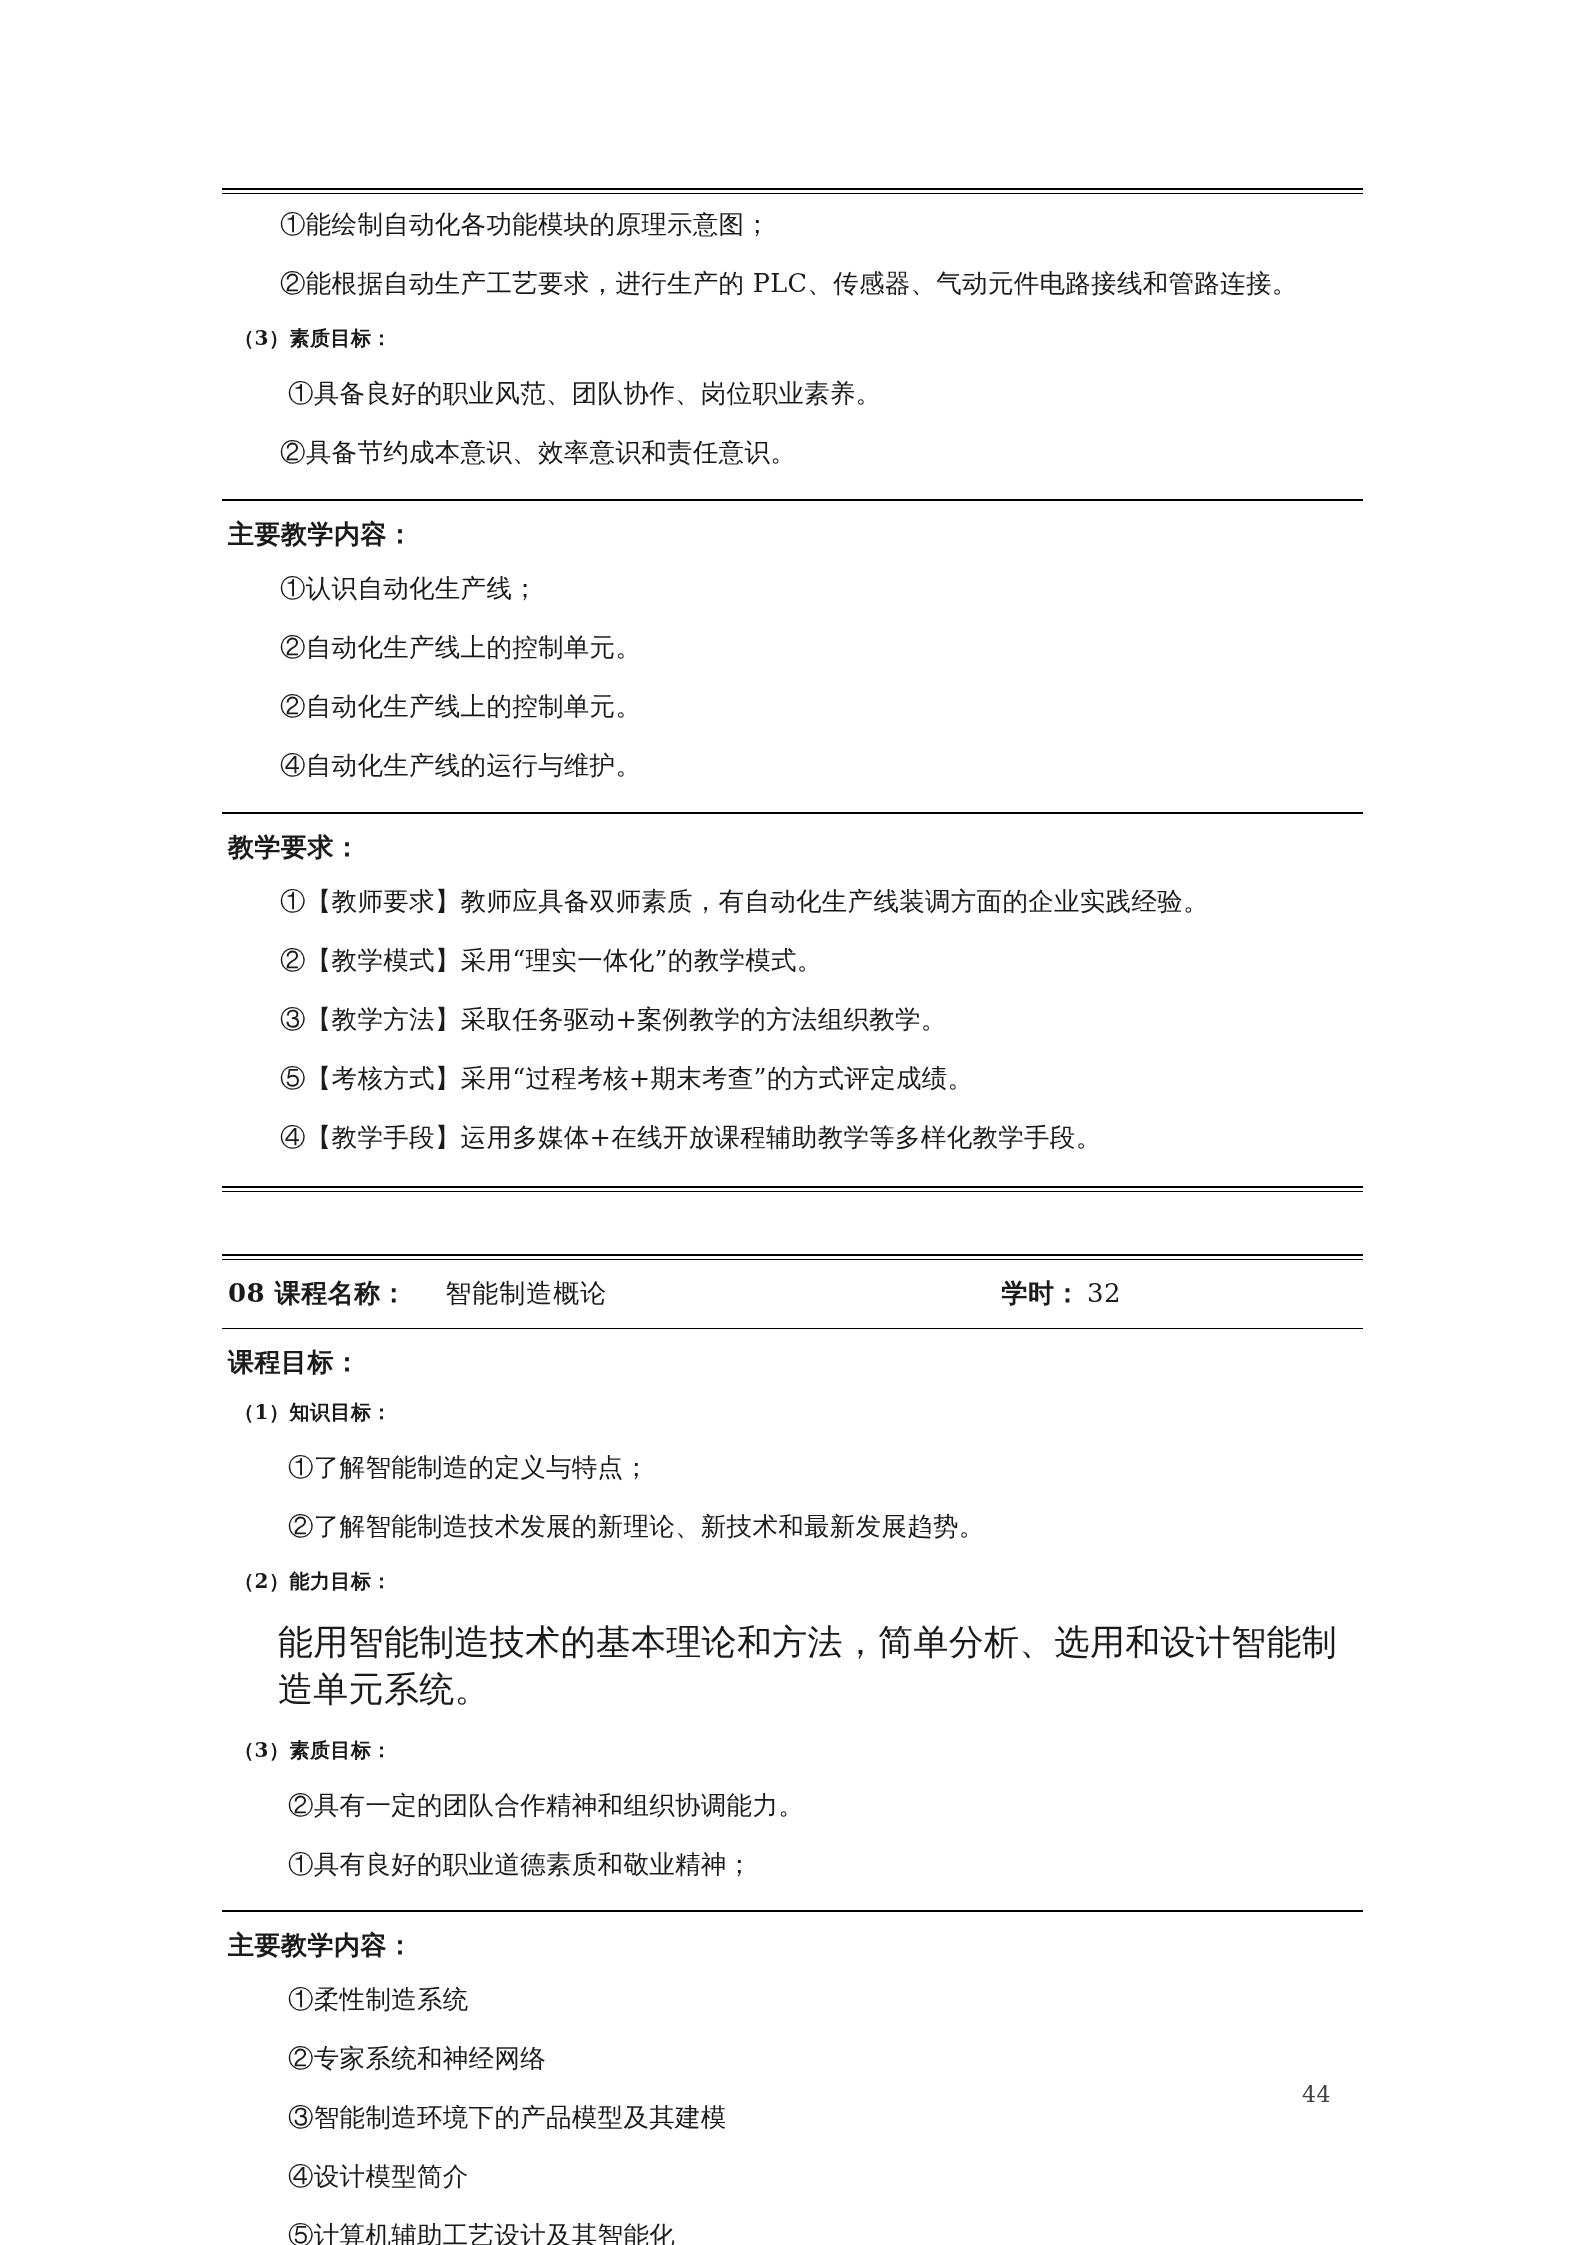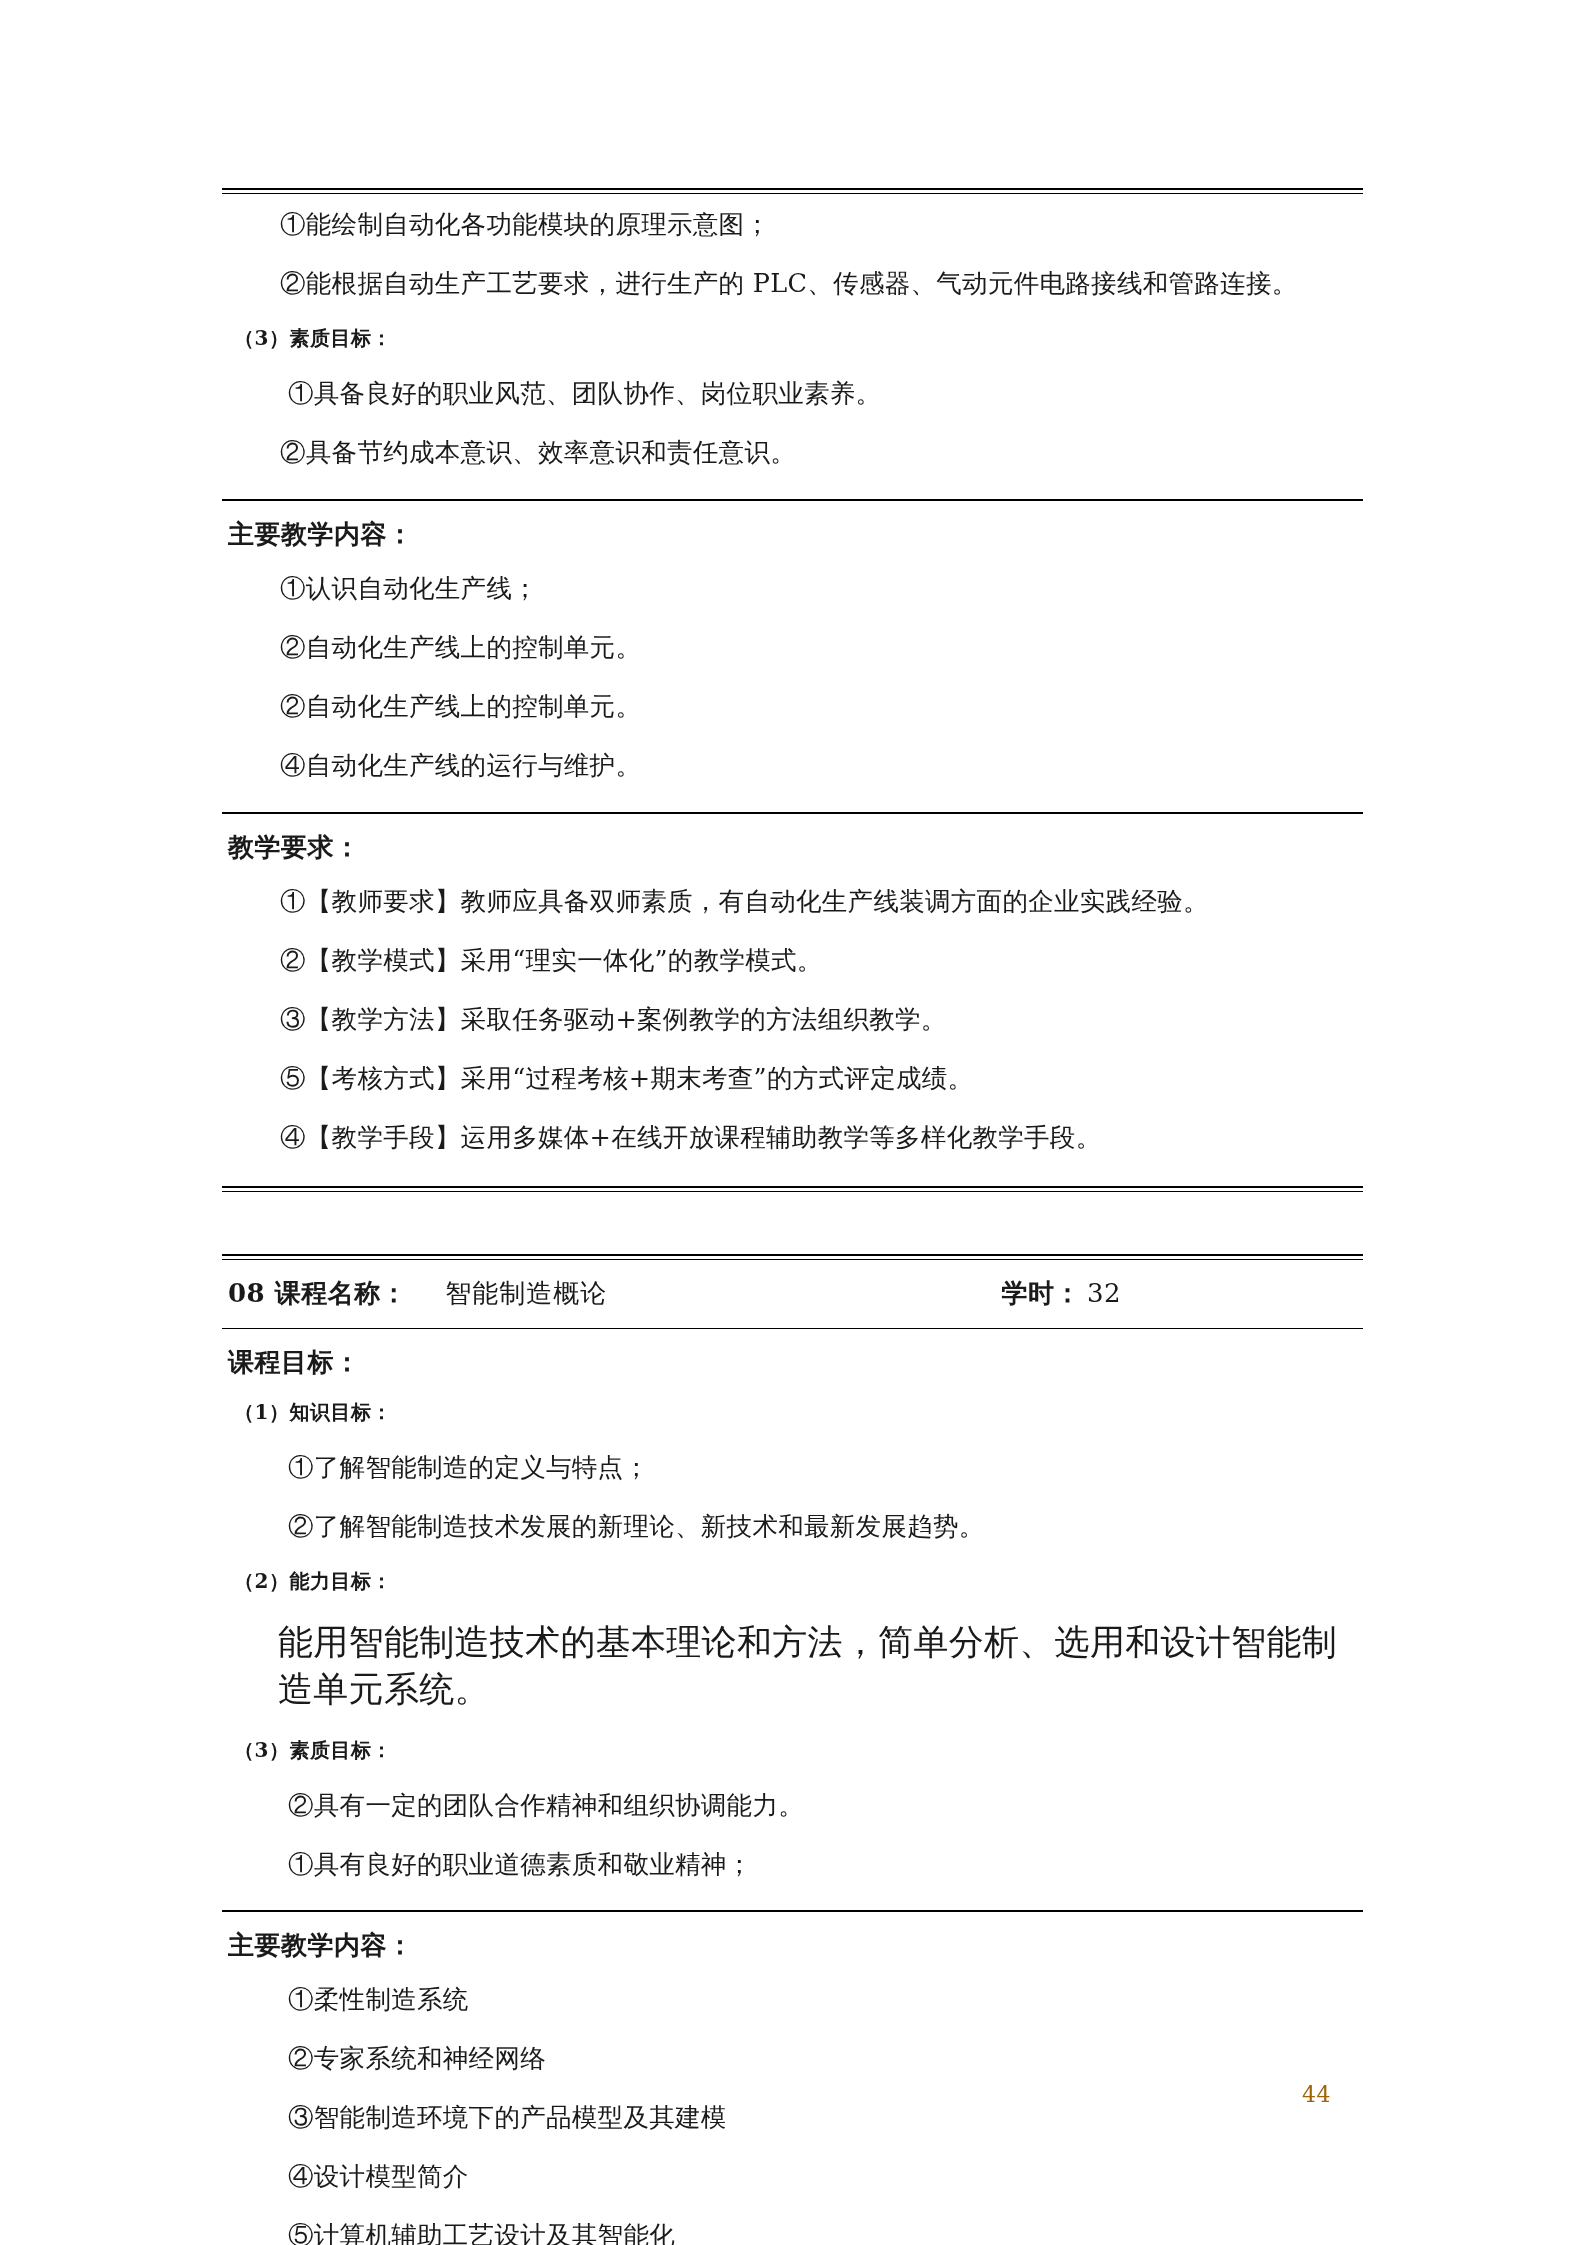"44" .page-number { color: #a16207 -> #404040 }
